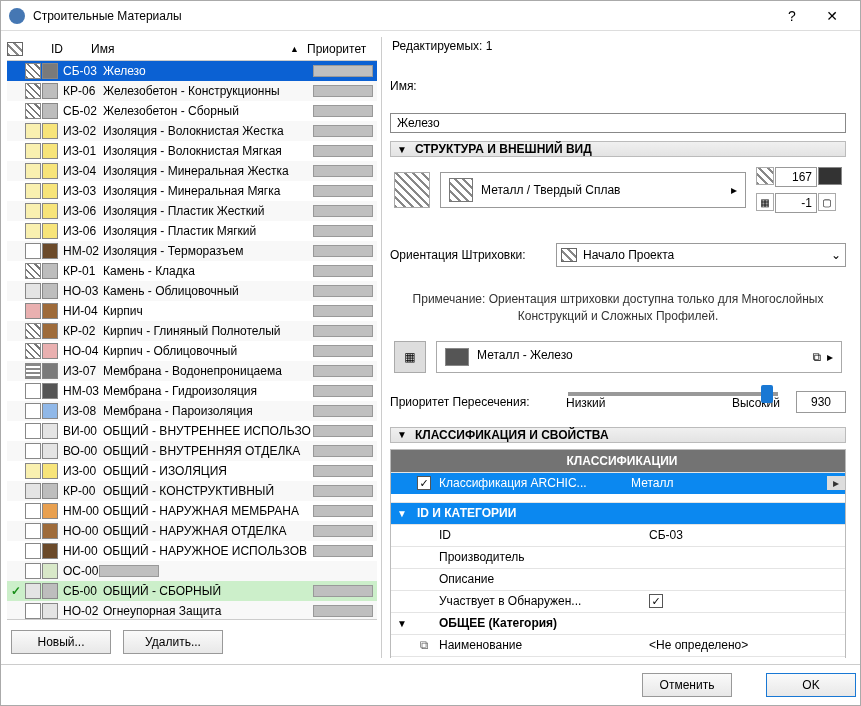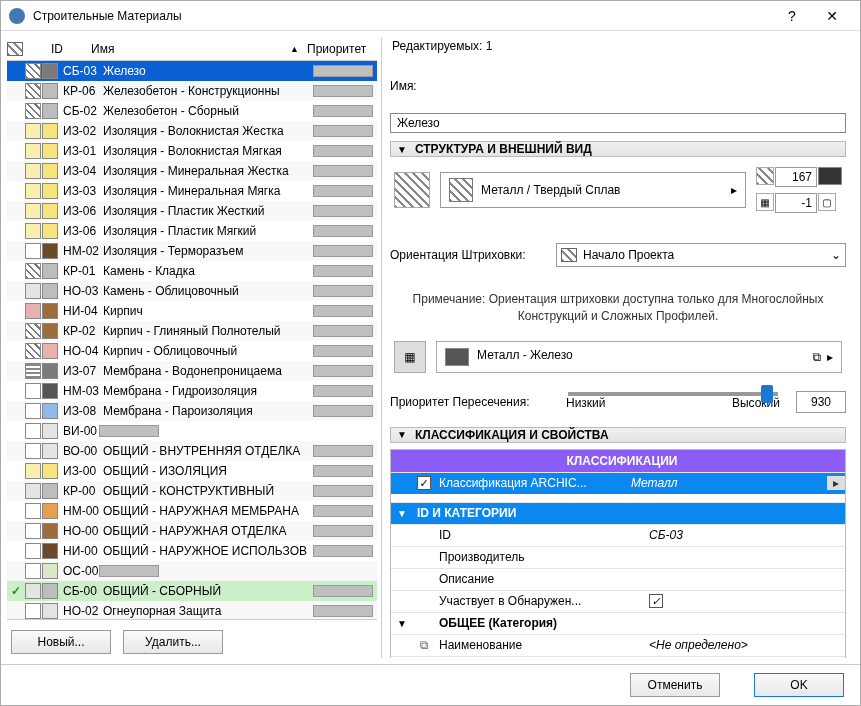"ОБЩИЙ - ВНУТРЕННЕЕ ИСПОЛЬЗО" span.nm { html: none -> <span>ОБЩИЙ - ВНУТРЕННЕЕ ИСПОЛЬЗО</span> }
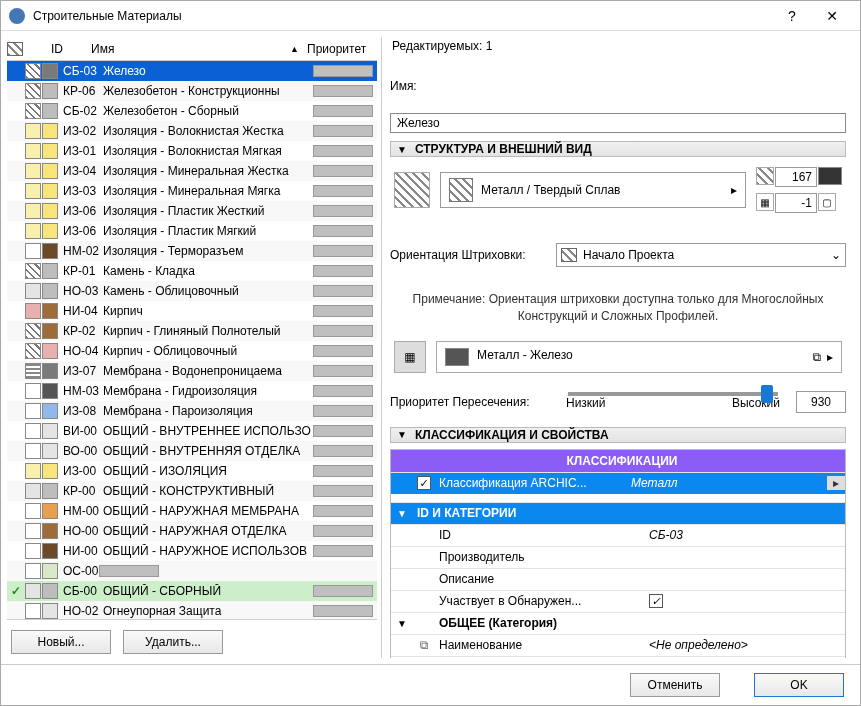"КЛАССИФИКАЦИИ" .g-head { background: #8b5cf6 -> #737373 }
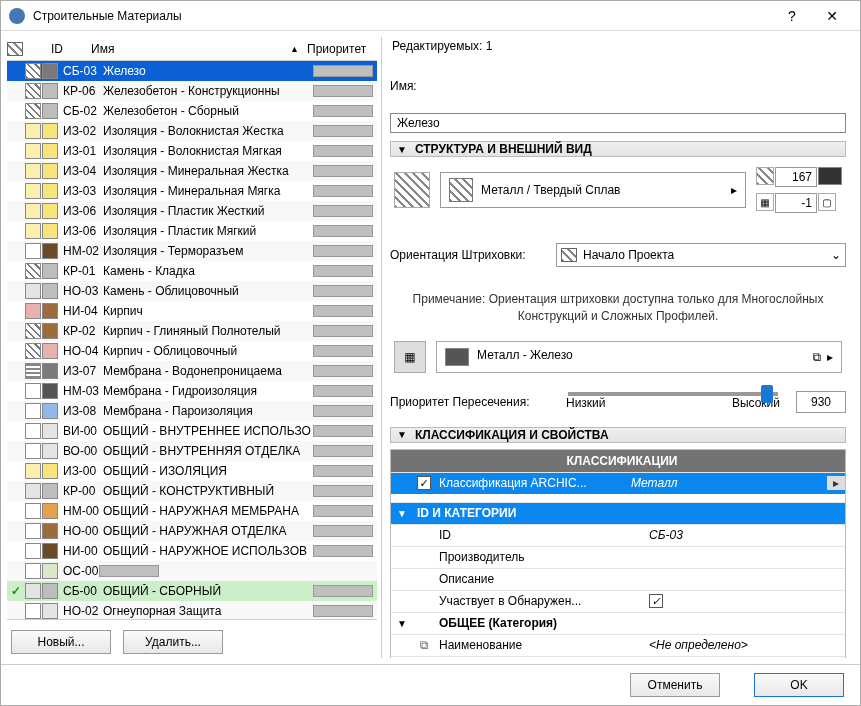"Металл" .g-row .v { font-style: italic -> none }
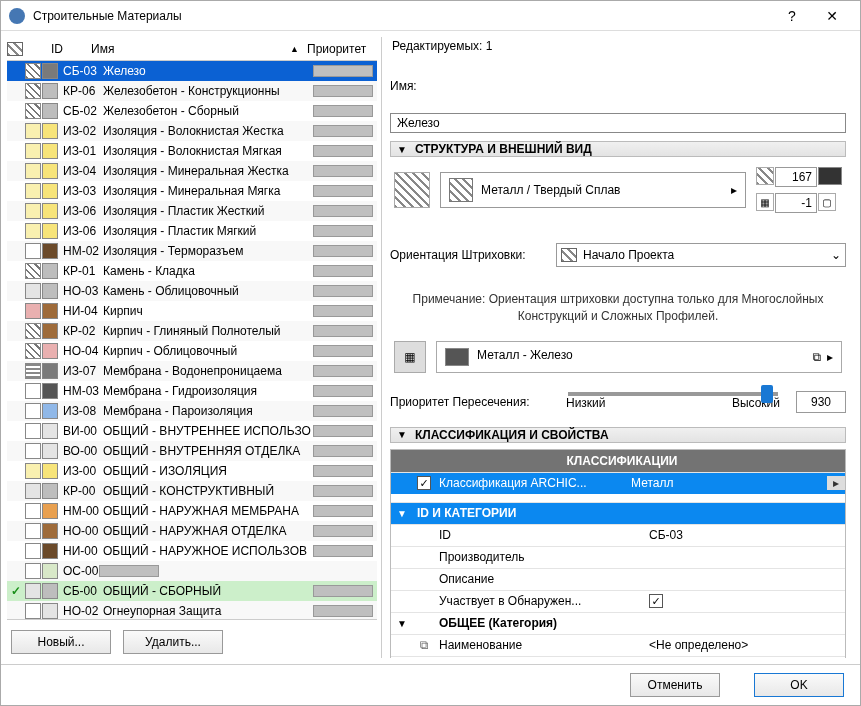"Отменить" .footer { padding: 8px 16px -> 8px 4px }
